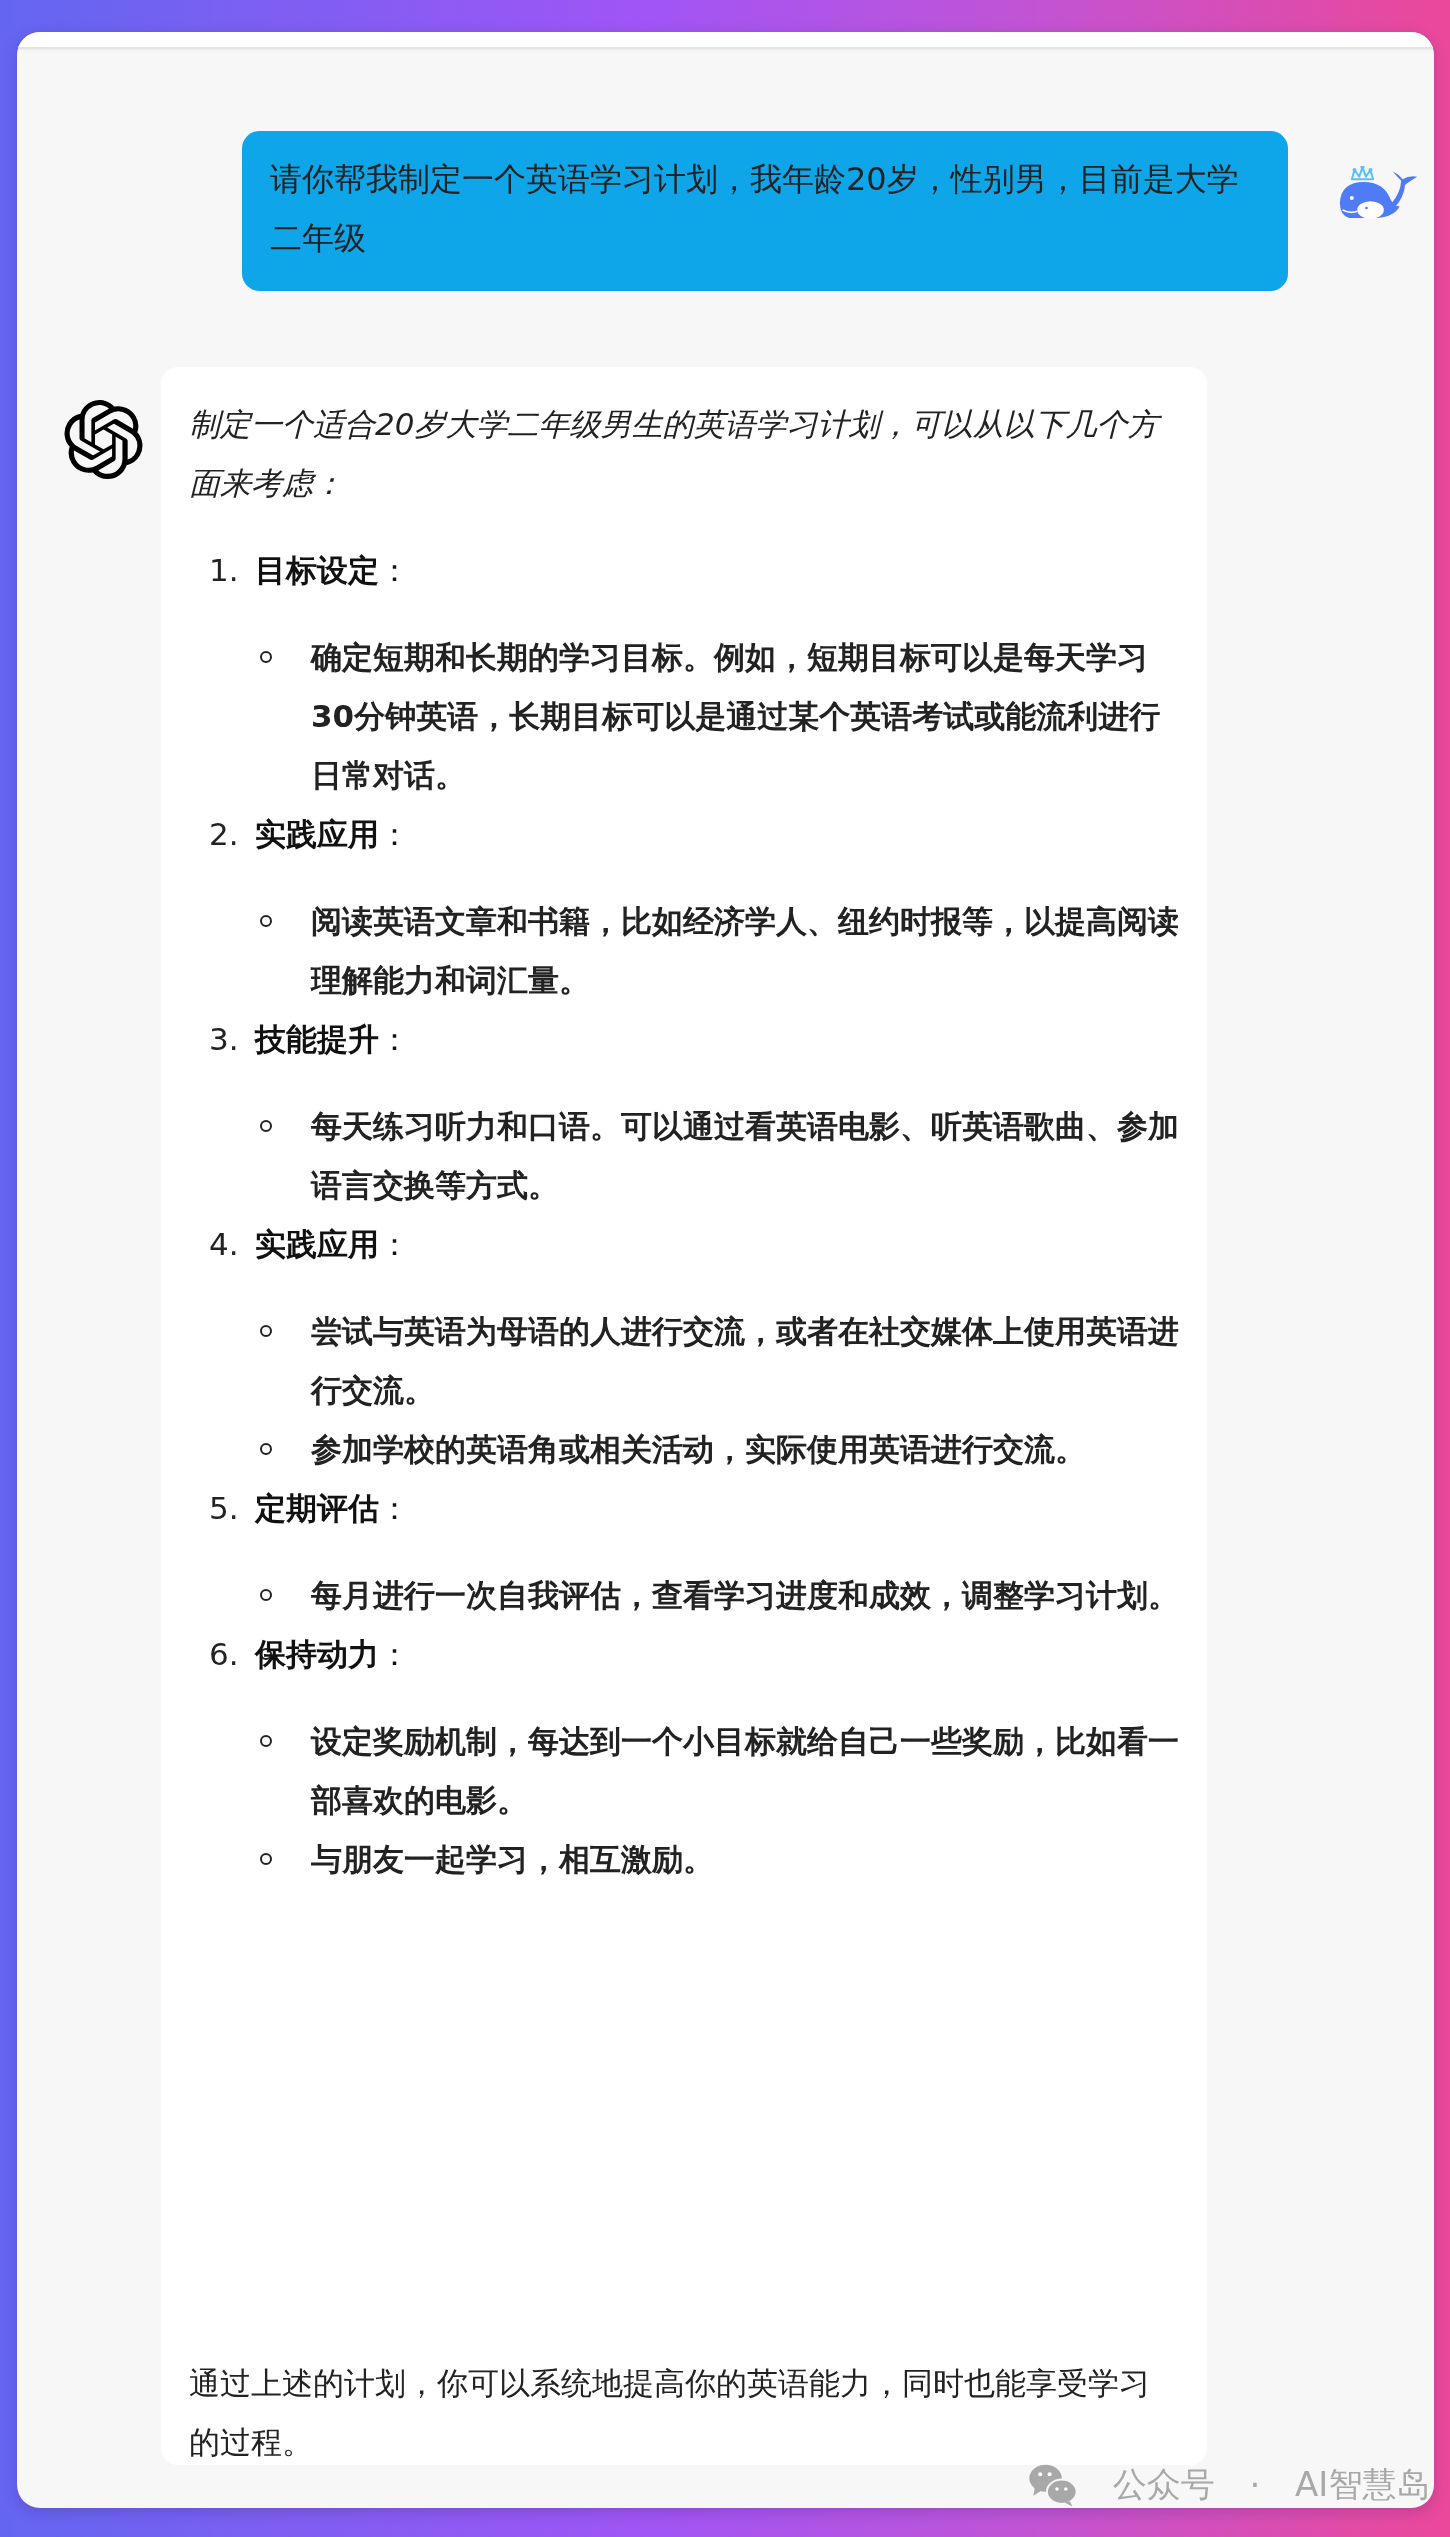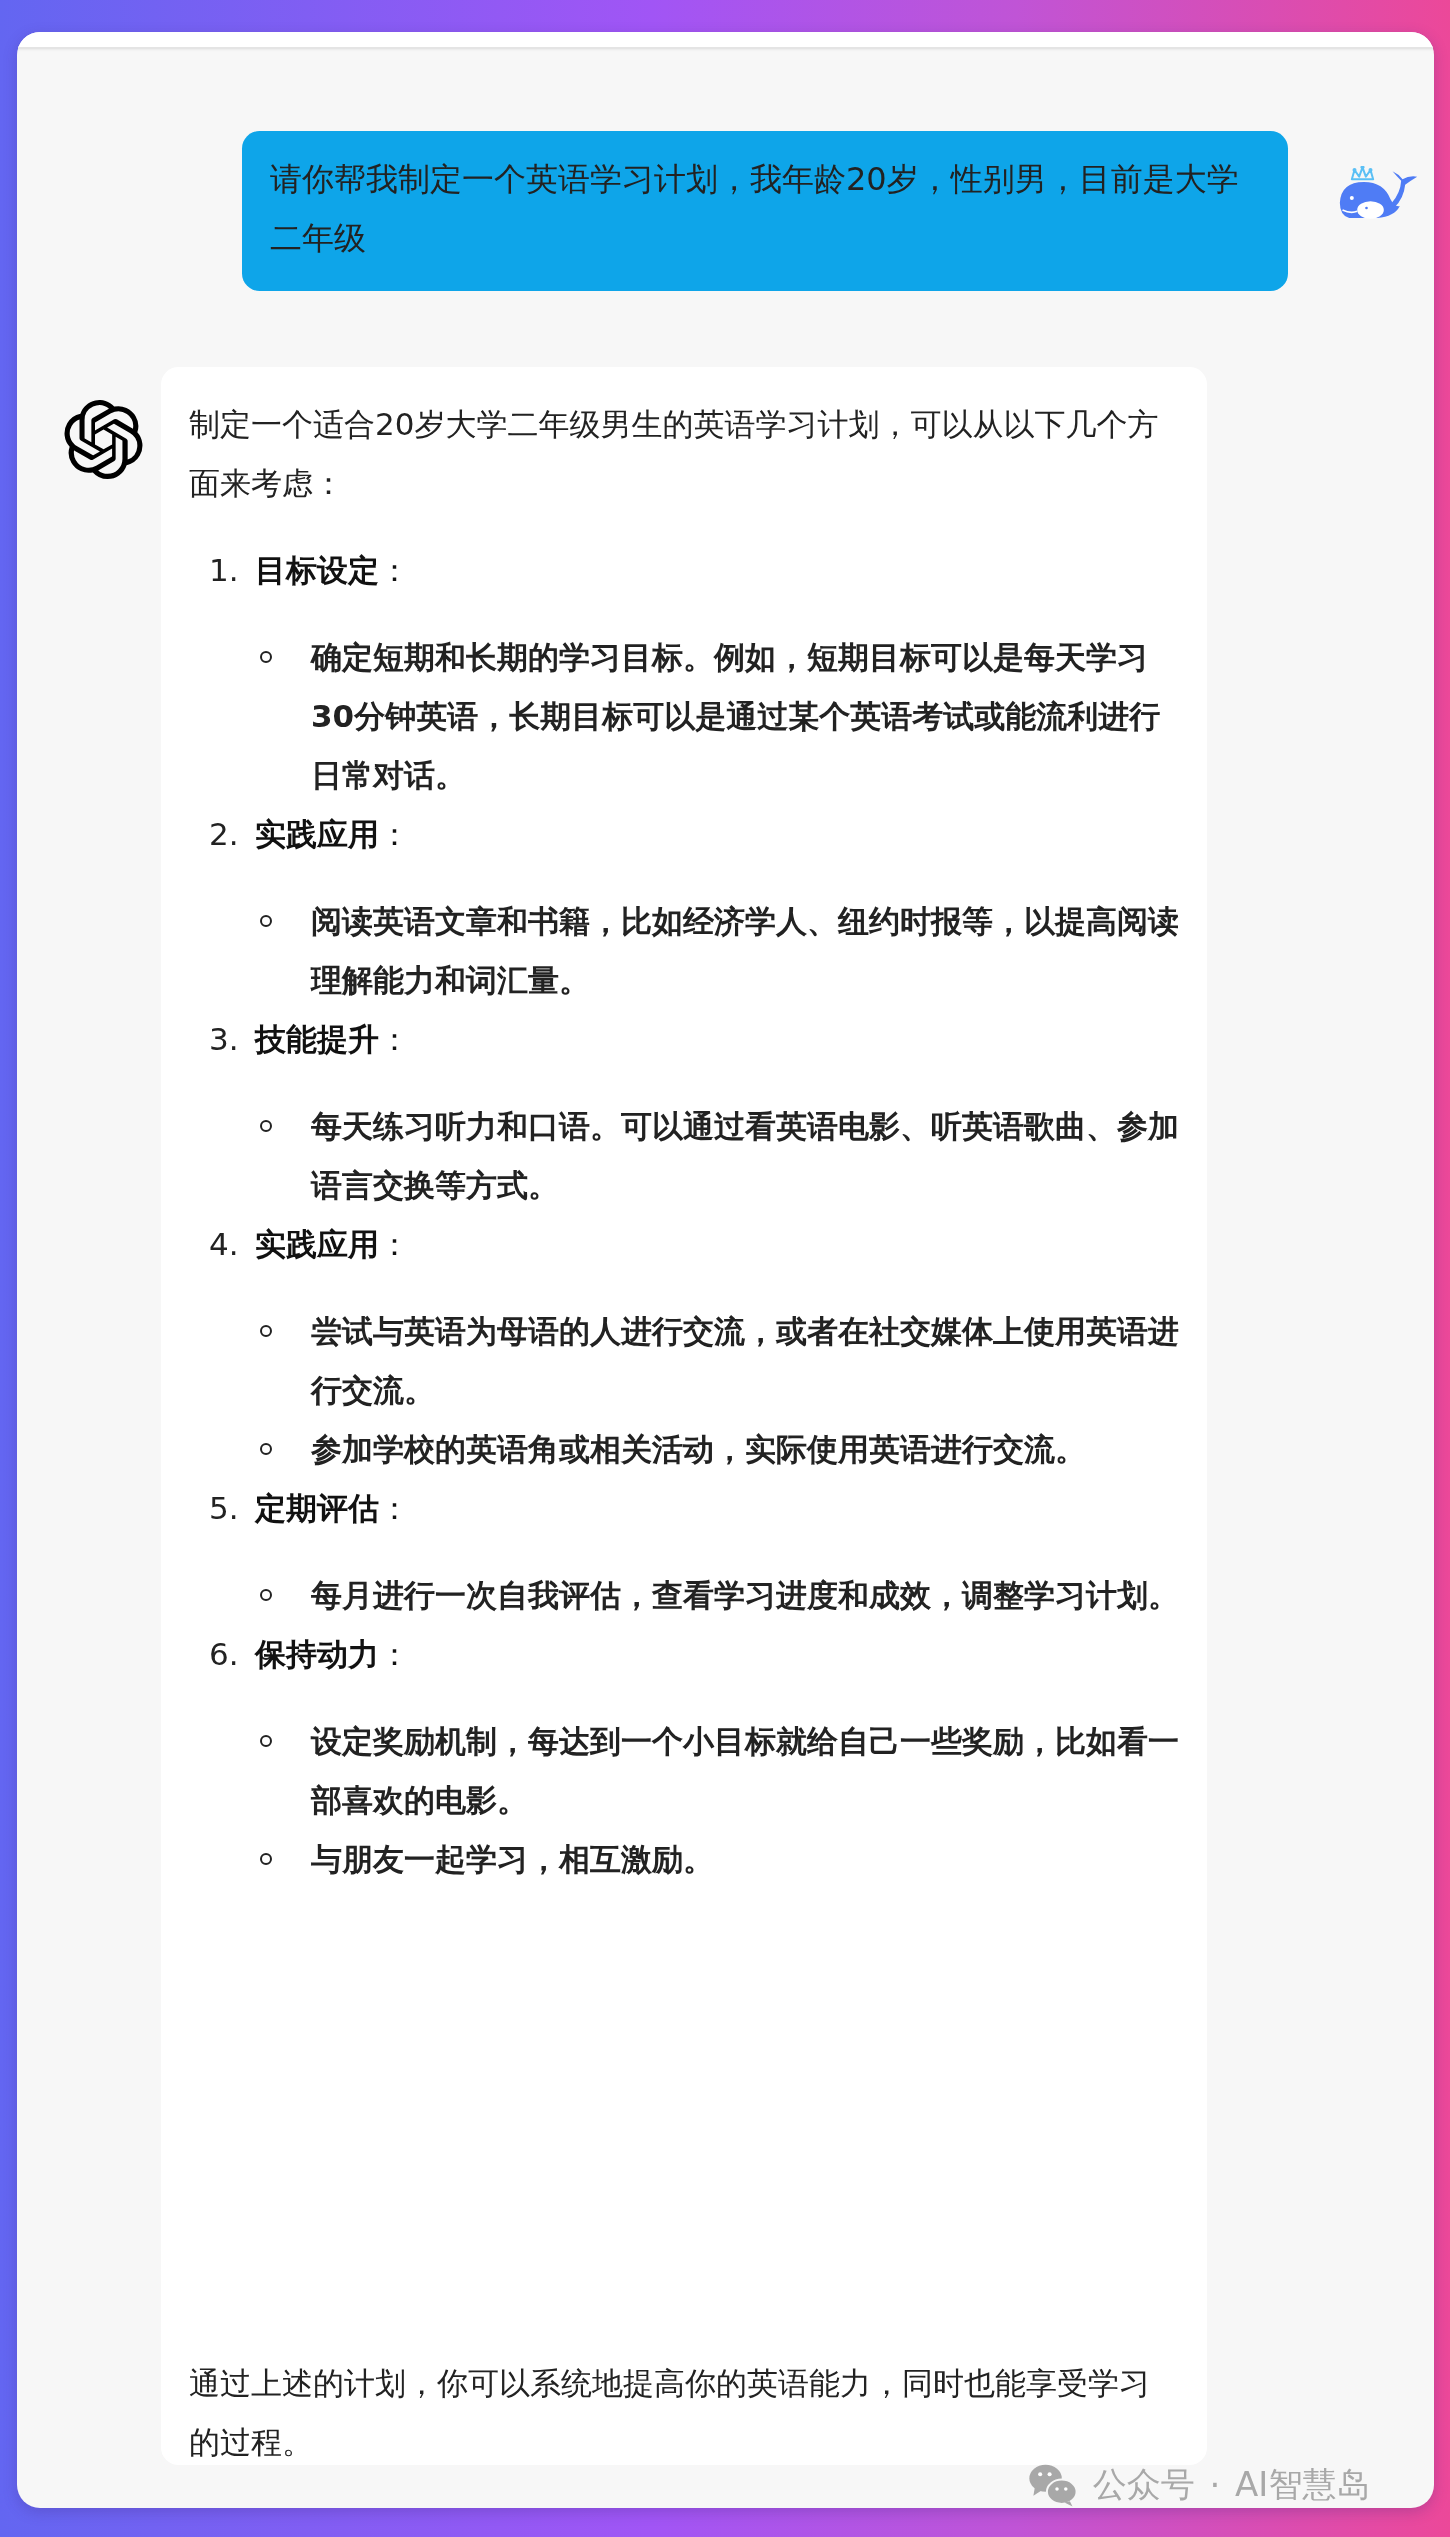"制定一个适合20岁大学二年级男生的英语学习计划，可以从以下几个方面来考虑：" .intro { font-style: none -> italic }
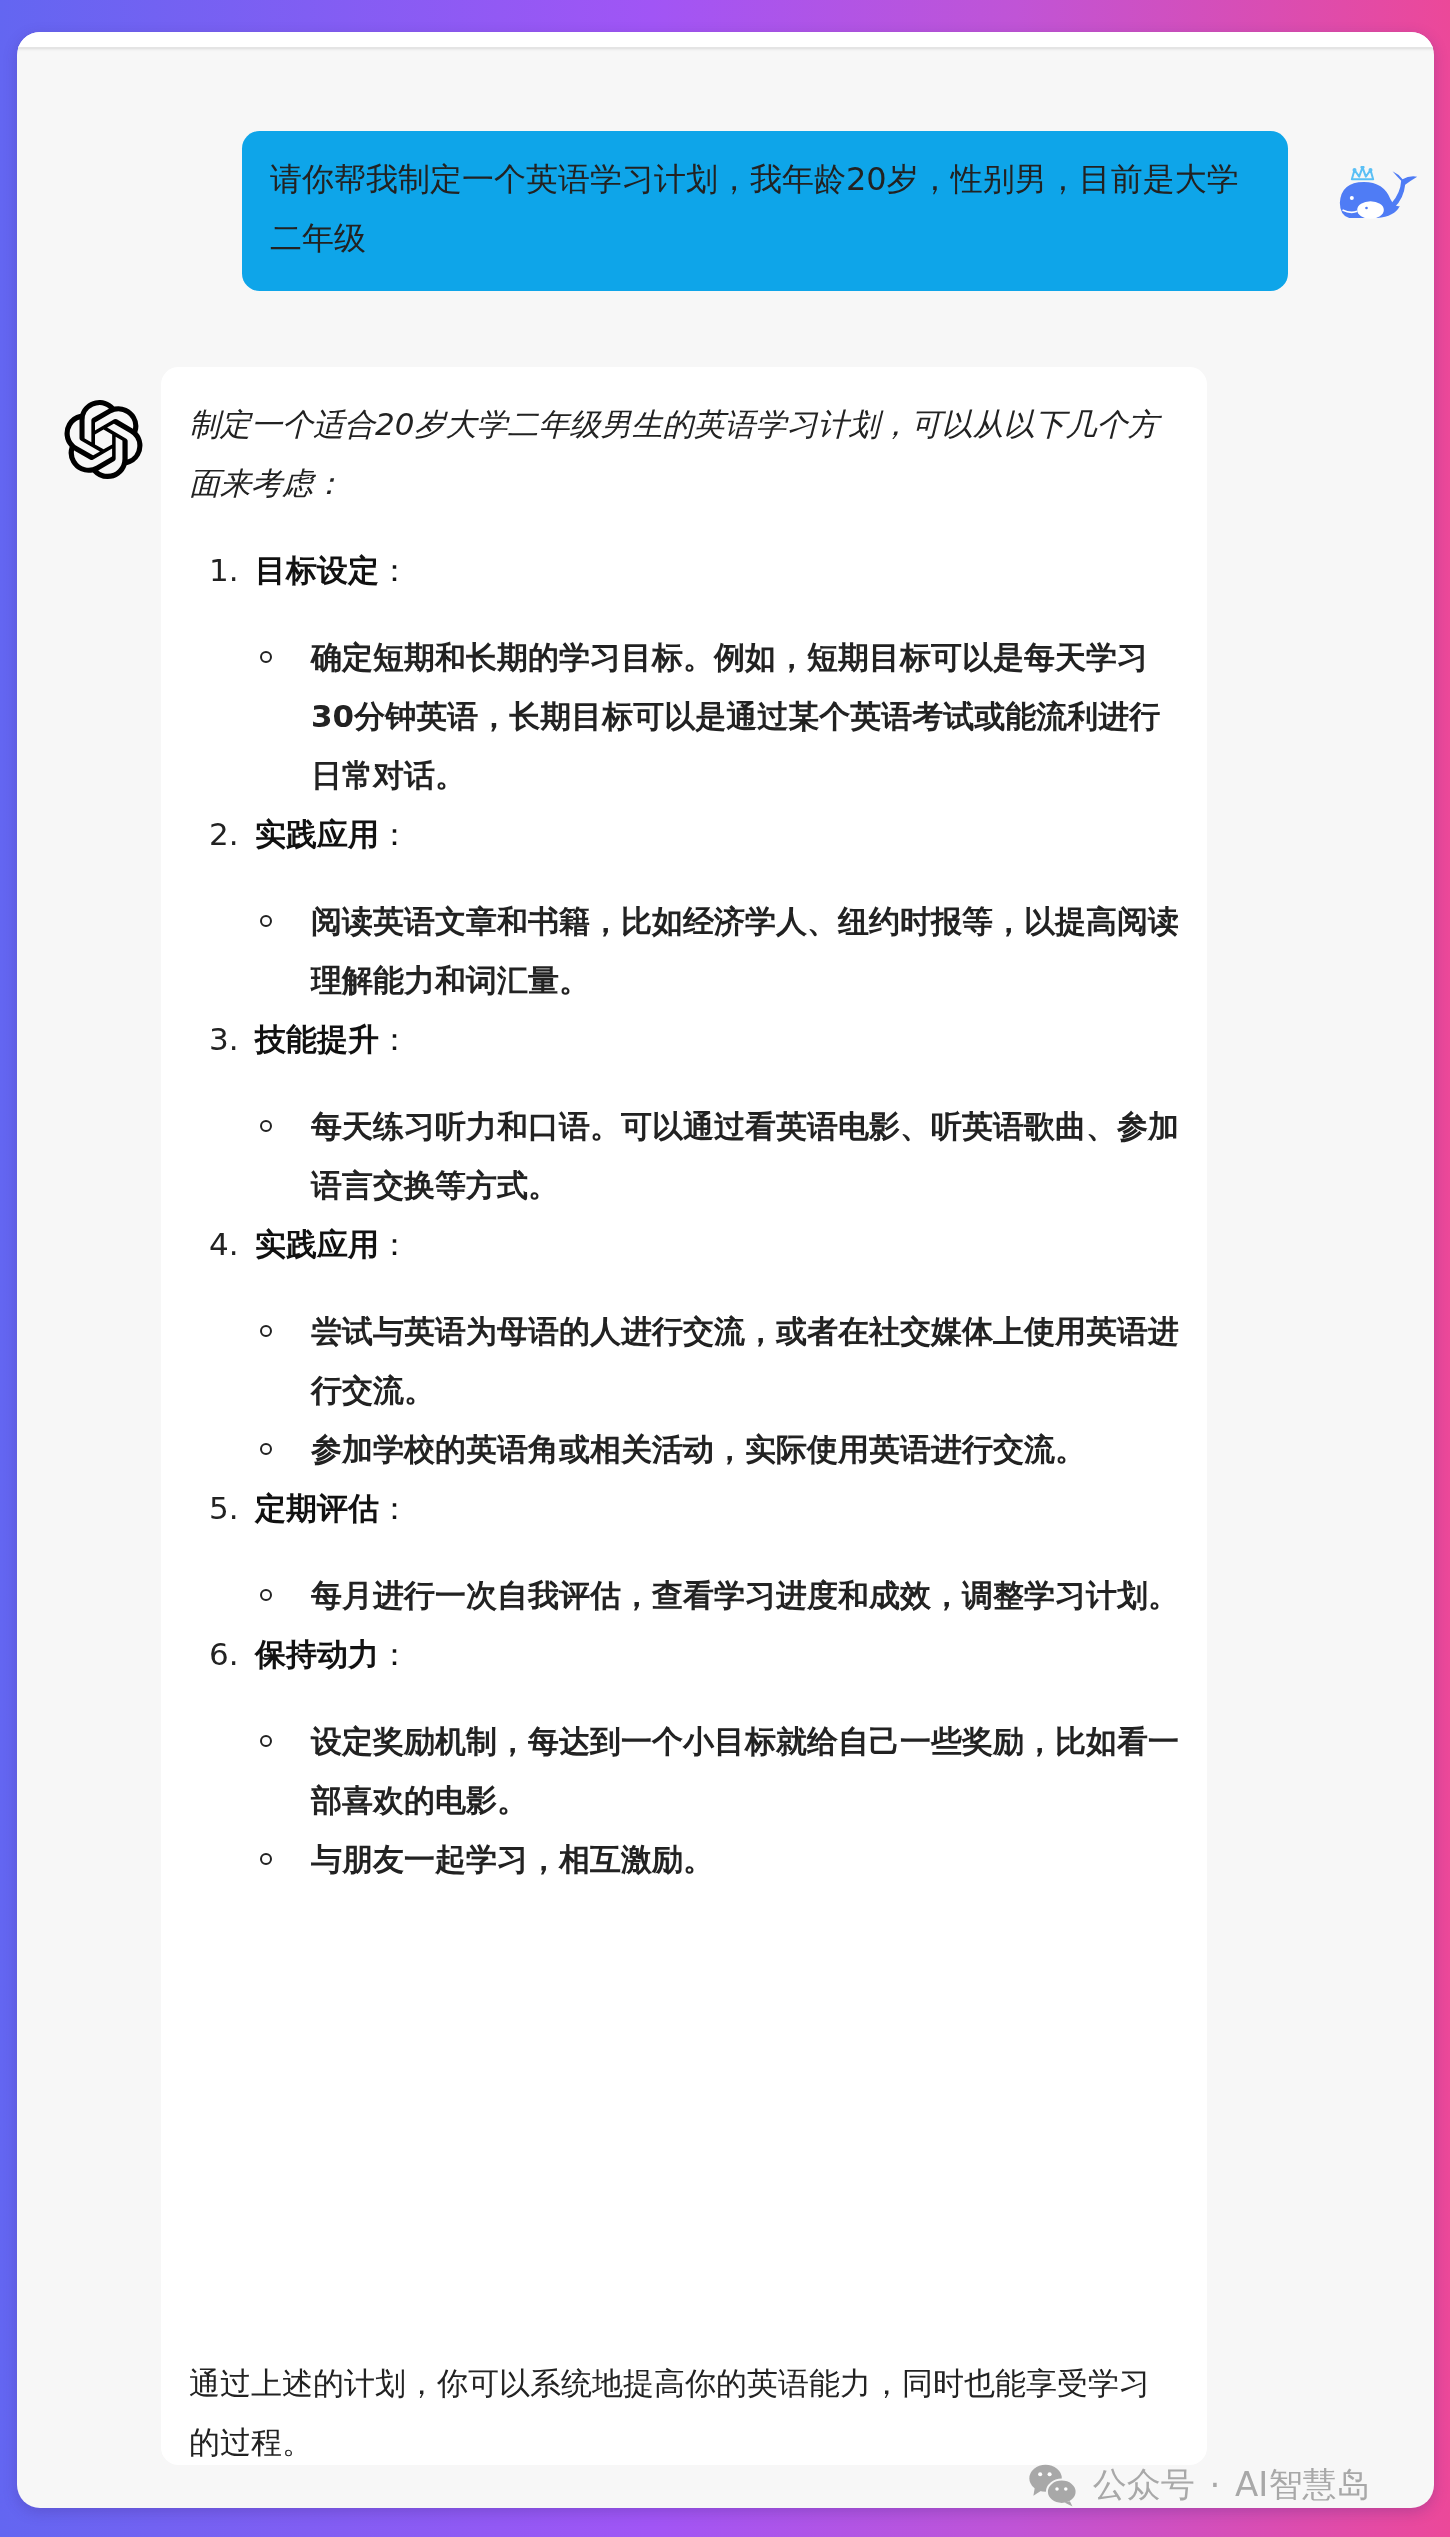"公众号" .watermark { gap: none -> 20px }
